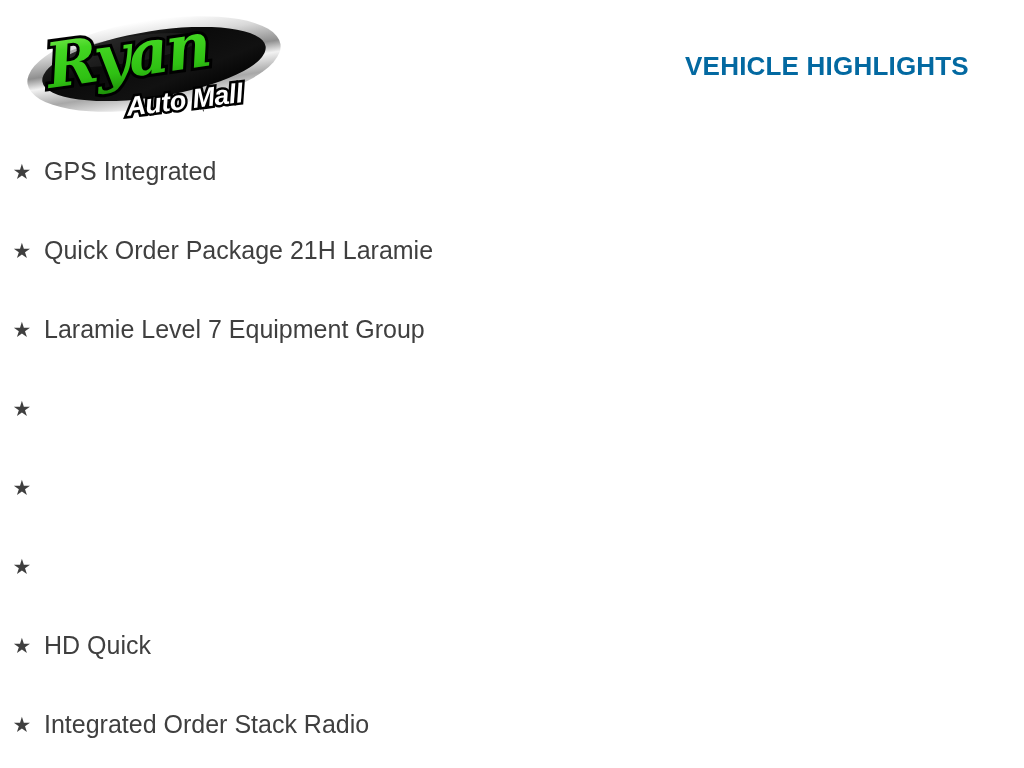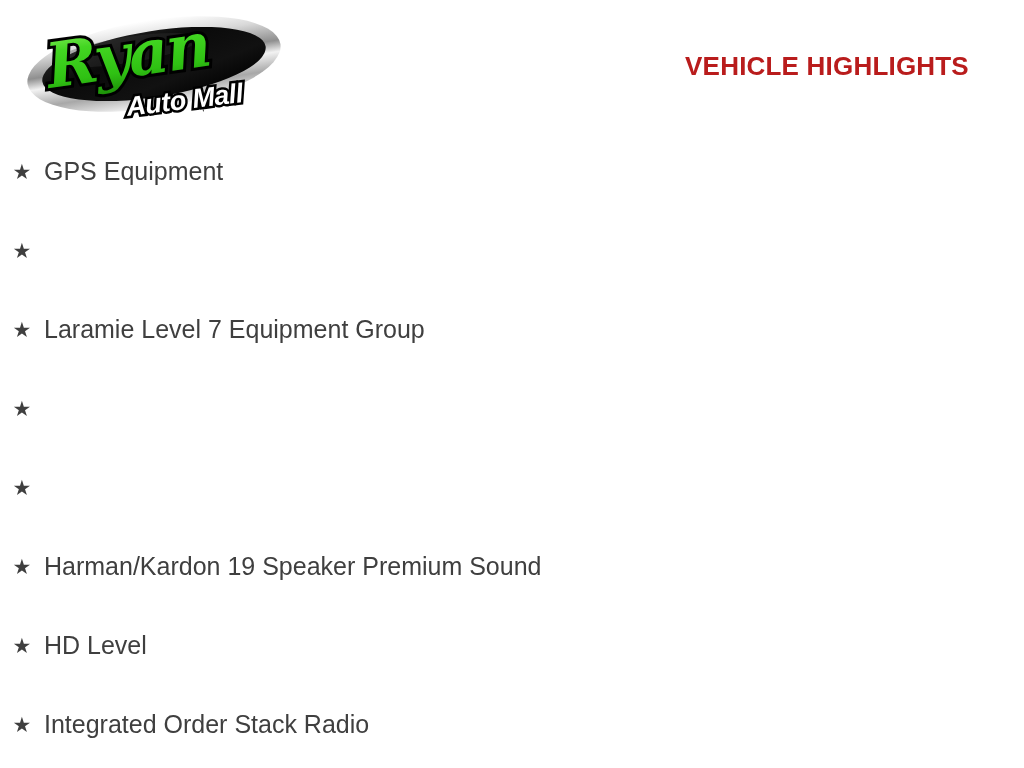"VEHICLE HIGHLIGHTS" #page-title { color: #b91c1c -> #0369a1 }
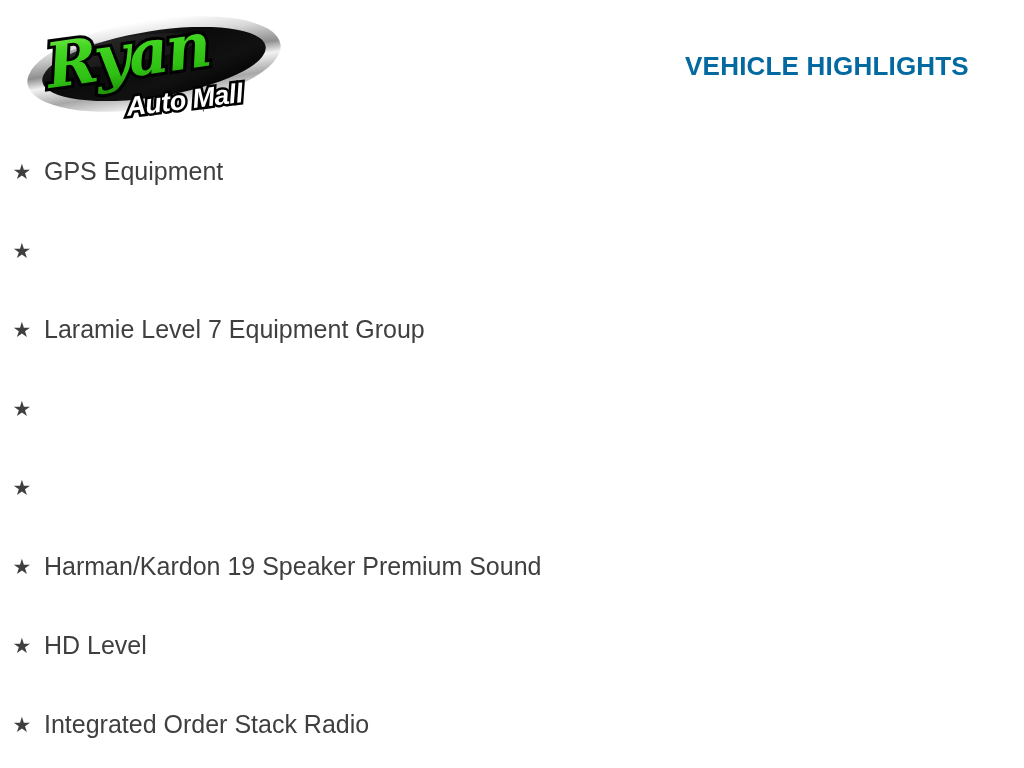"GPS Equipment" span.highlight-label { text: Equipment -> Integrated }
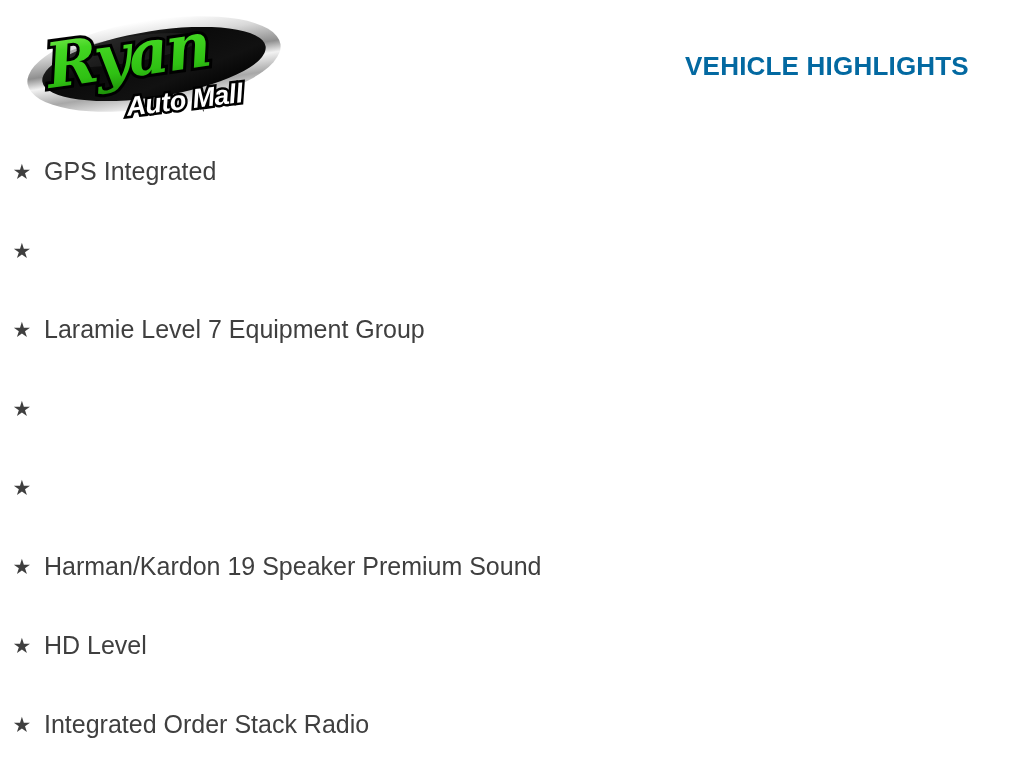"Quick Order Package 21H Laramie" span.highlight-label { html: none -> <span>Quick Order Package 21H Laramie</span> }
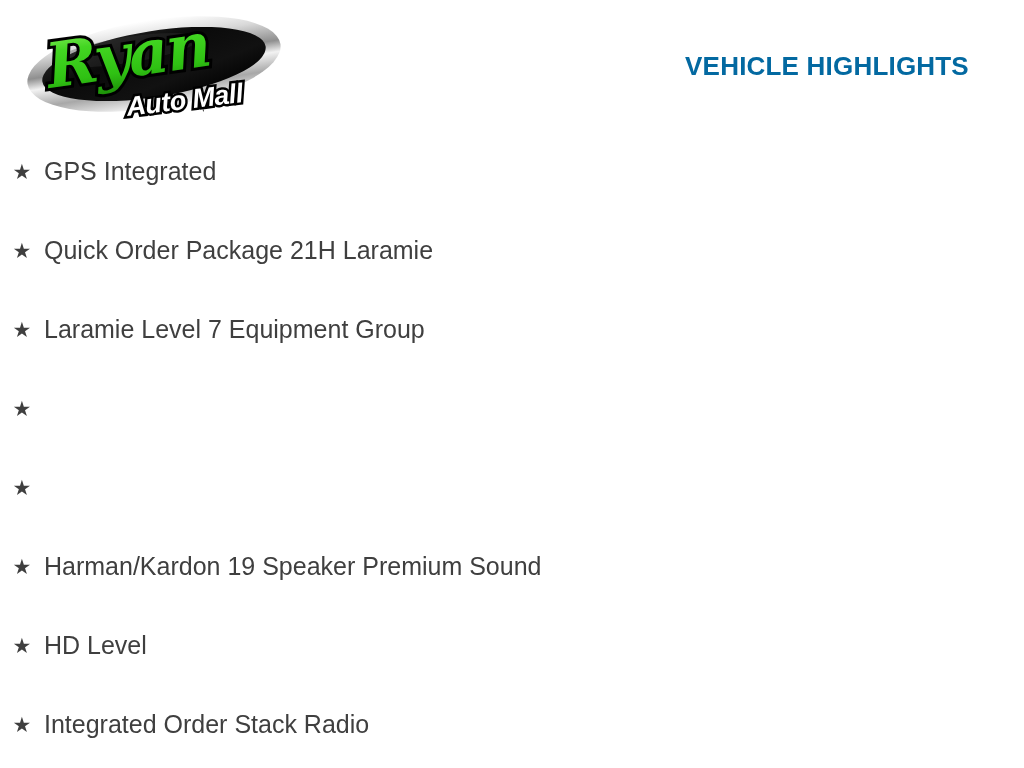"Harman/Kardon 19 Speaker Premium Sound" span.highlight-label { html: <span>Harman/Kardon 19 Speaker Premium Sound</span> -> none }
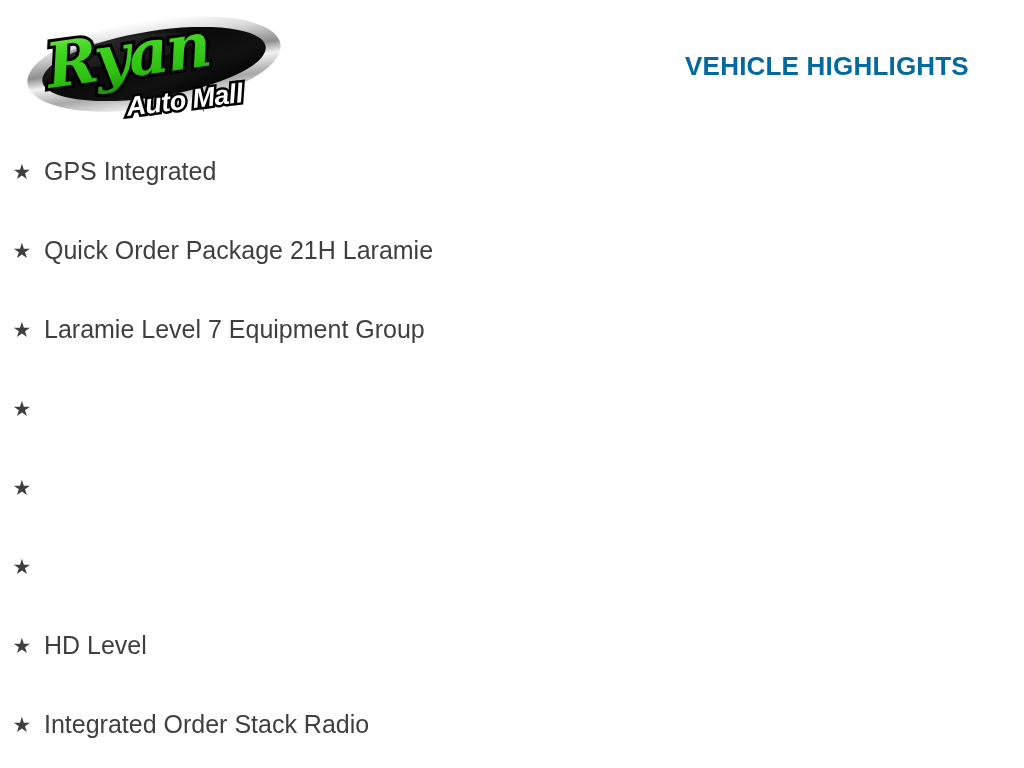"HD Level" span.highlight-label { text: Level -> Quick }
